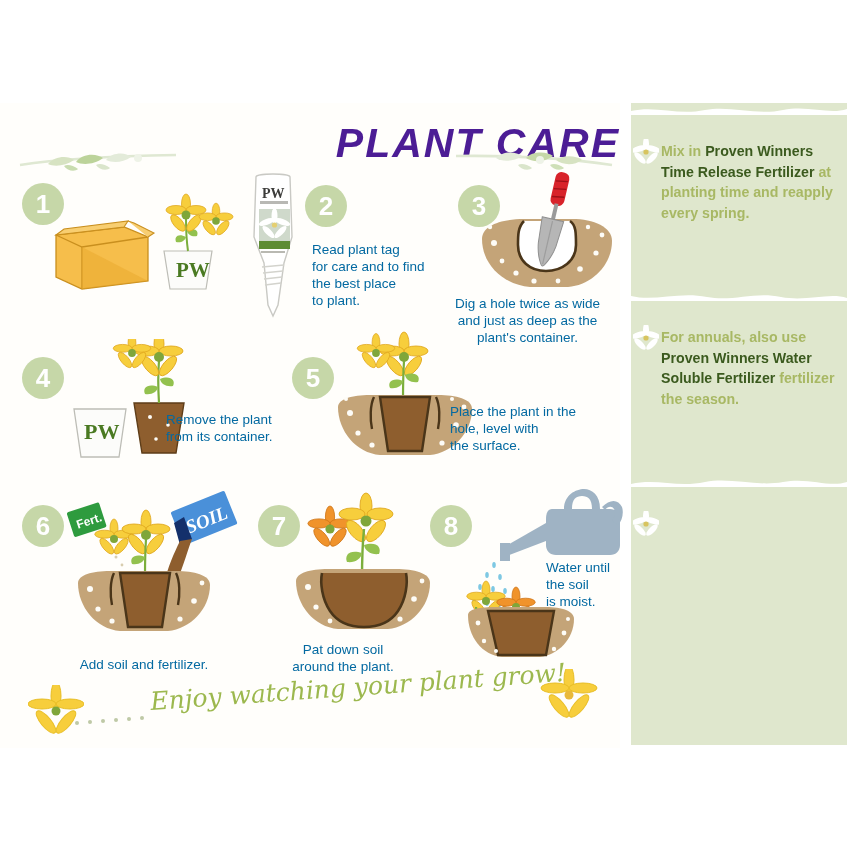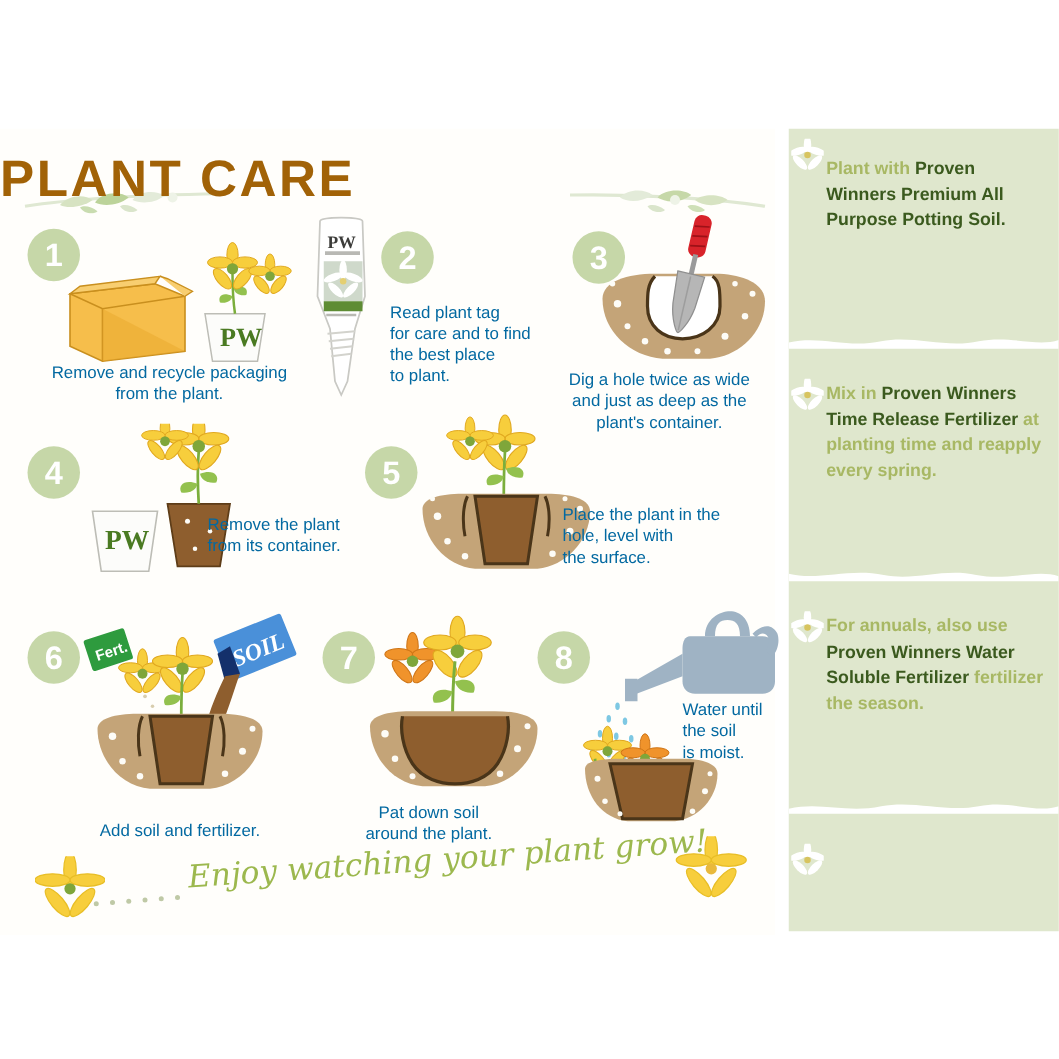"PLANT CARE" .title { color: #a16207 -> #4c1d95; font-style: none -> italic; text-align: left -> right }
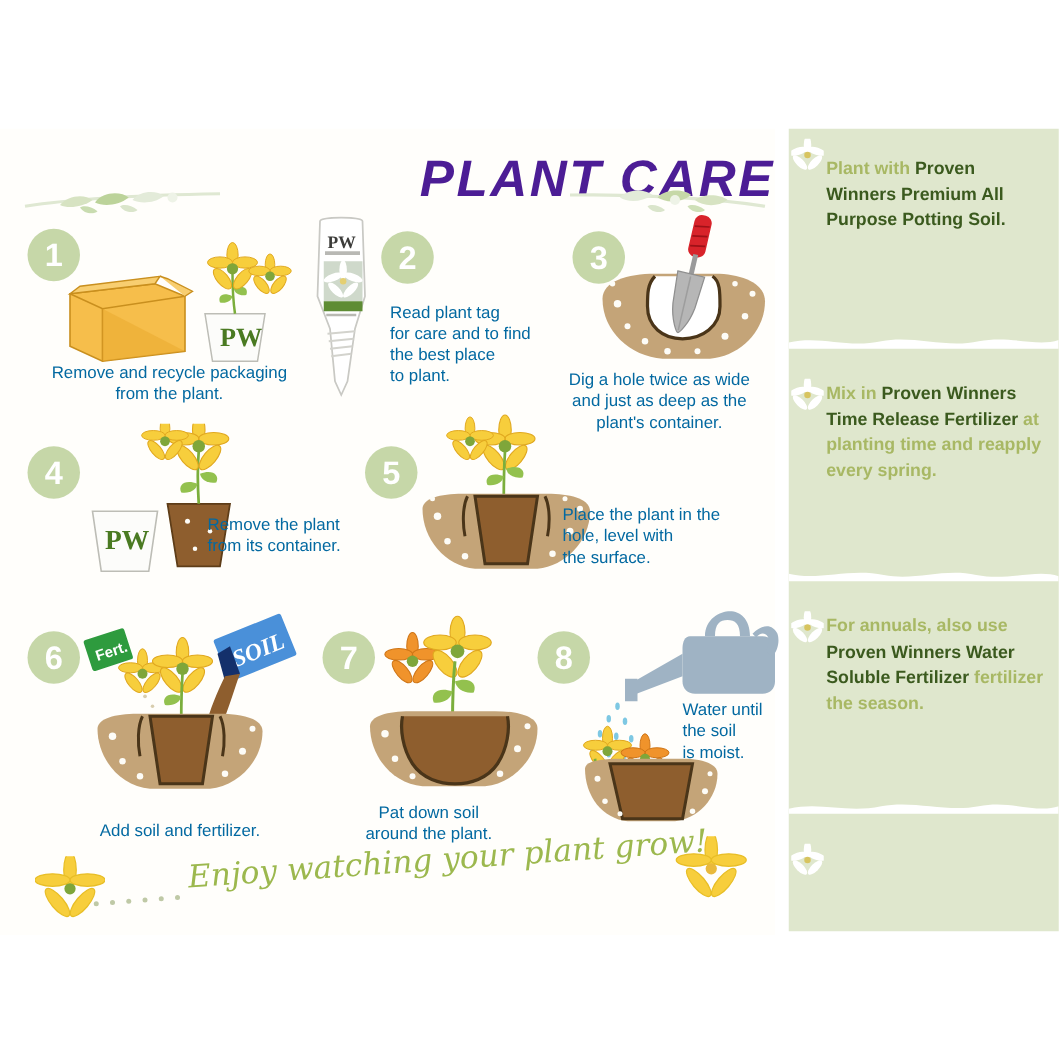"Plant with Proven Winners Premium" div.sb-item { html: <div> <svg> <g> <ellipse></ellipse> <ellipse></ellipse> <ellipse></ellipse> <ellipse></ellipse> <ellipse></ellipse> </g> <circle></circle> </svg> <div> <span>Plant with</span> <span>Proven Winners Premium All Purpose Potting Soil.</span> </div> </div> -> none }
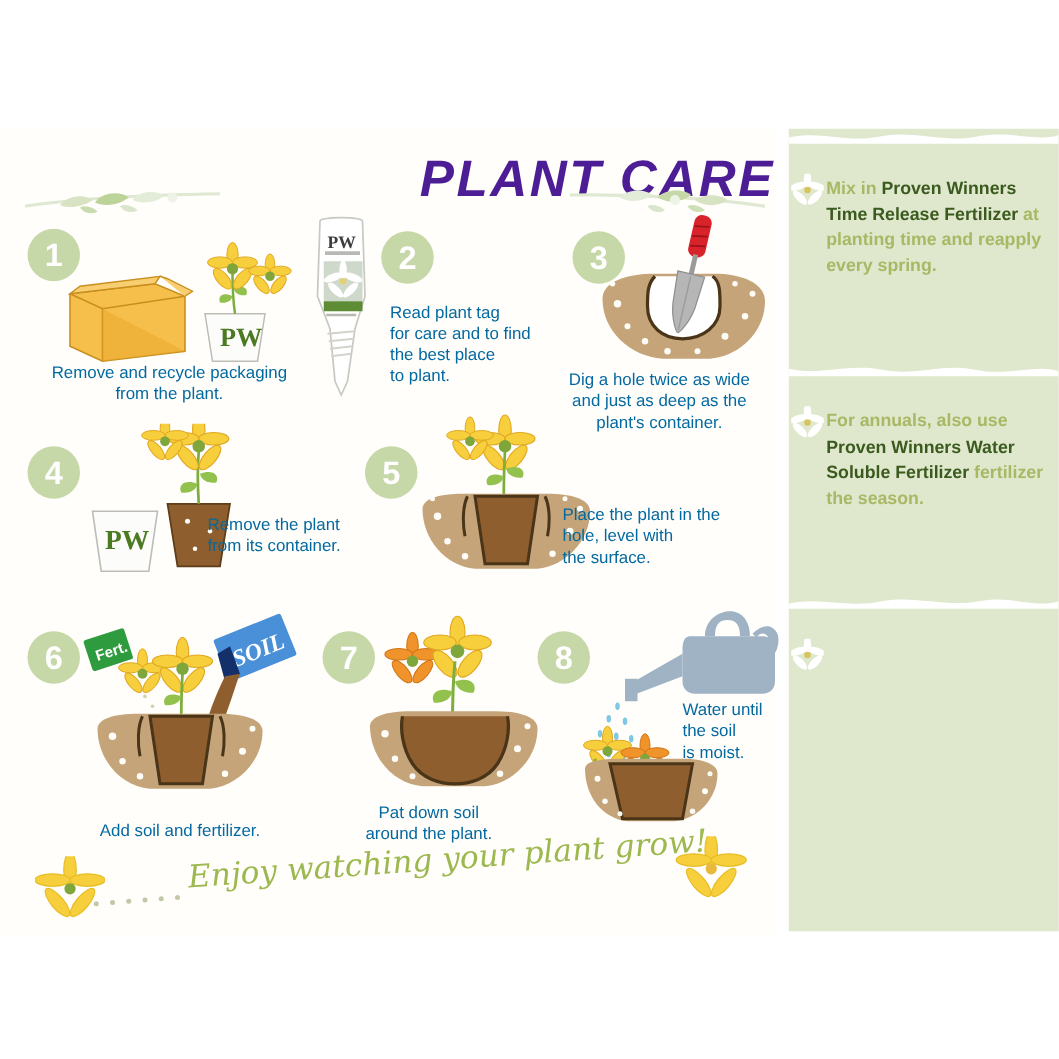"Remove and recycle packaging" div.caption { html: <div>Remove and recycle packaging from the plant.</div> -> none }
